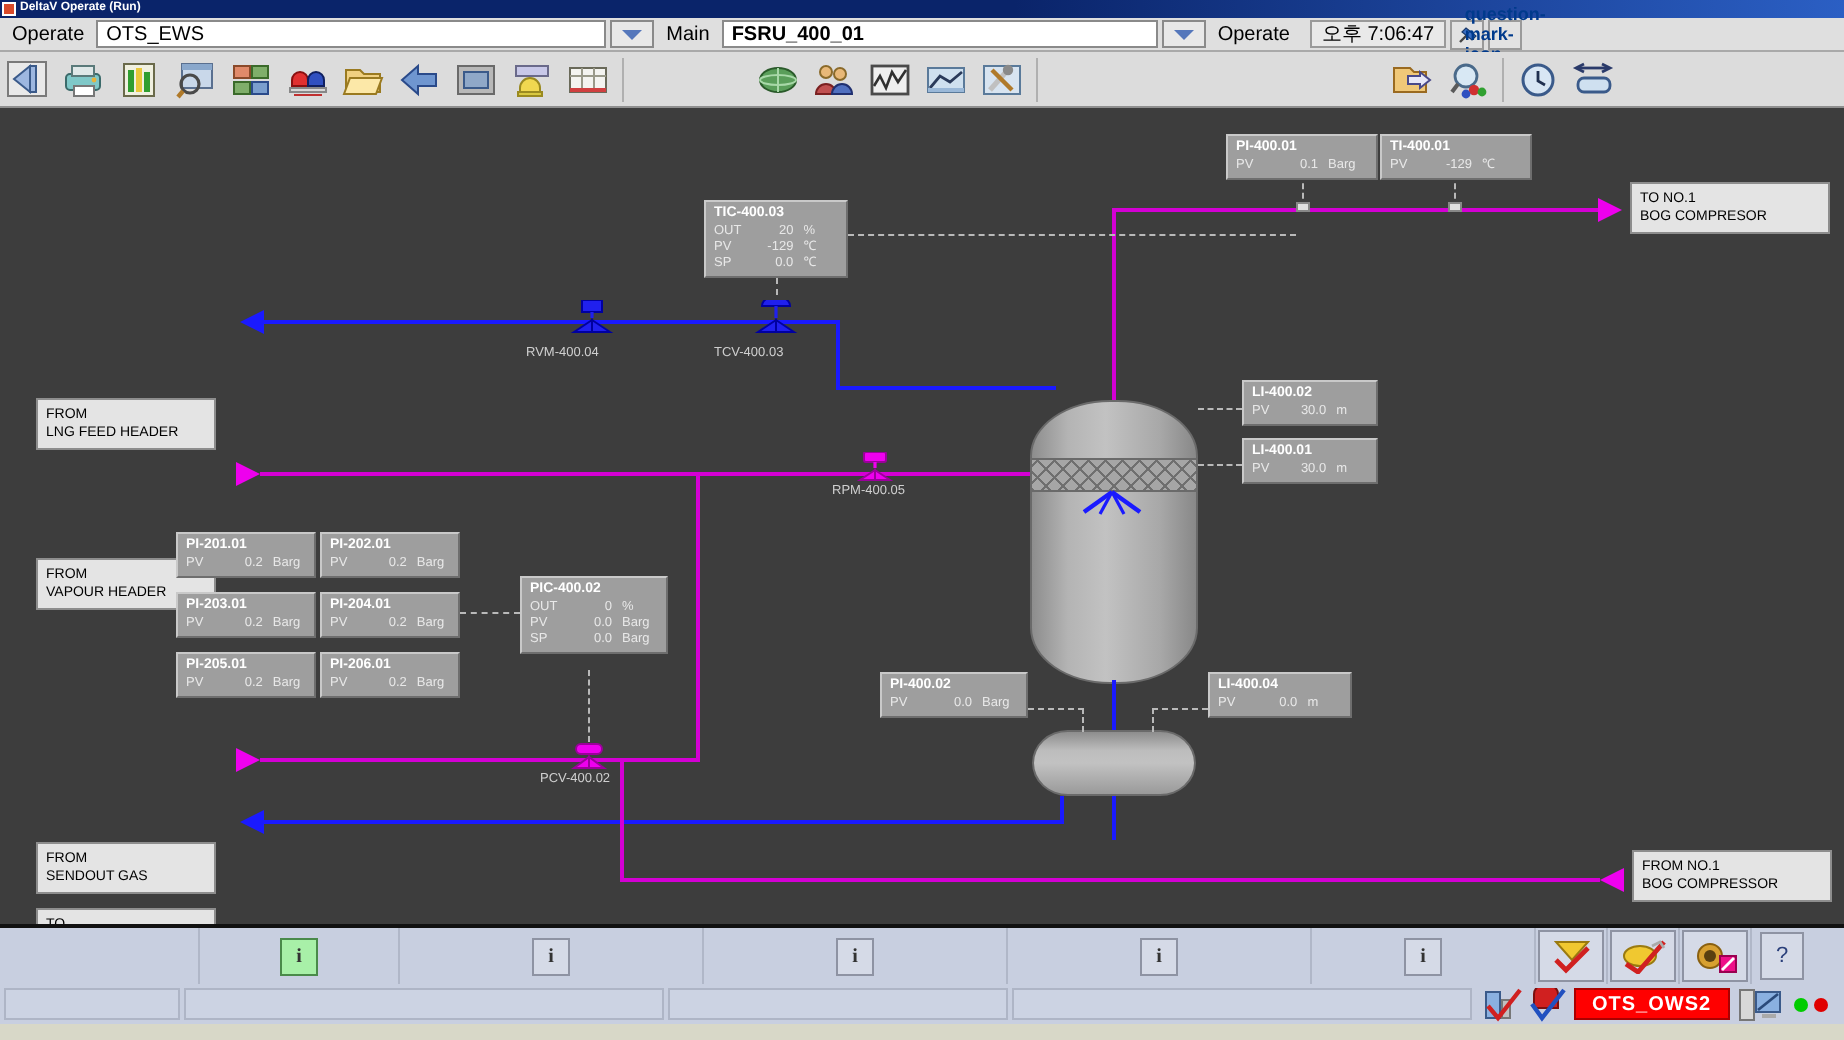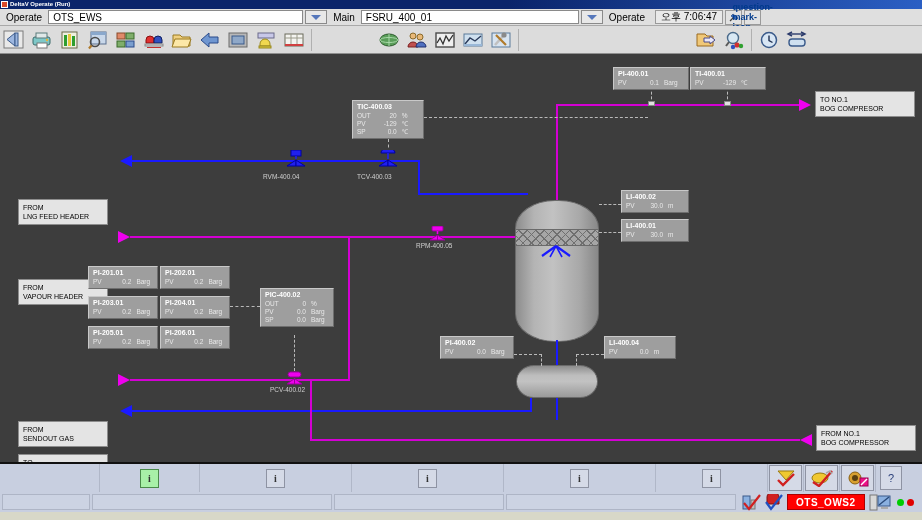"FSRU_400_01" .mb-field.w2 { font-weight: none -> bold }
